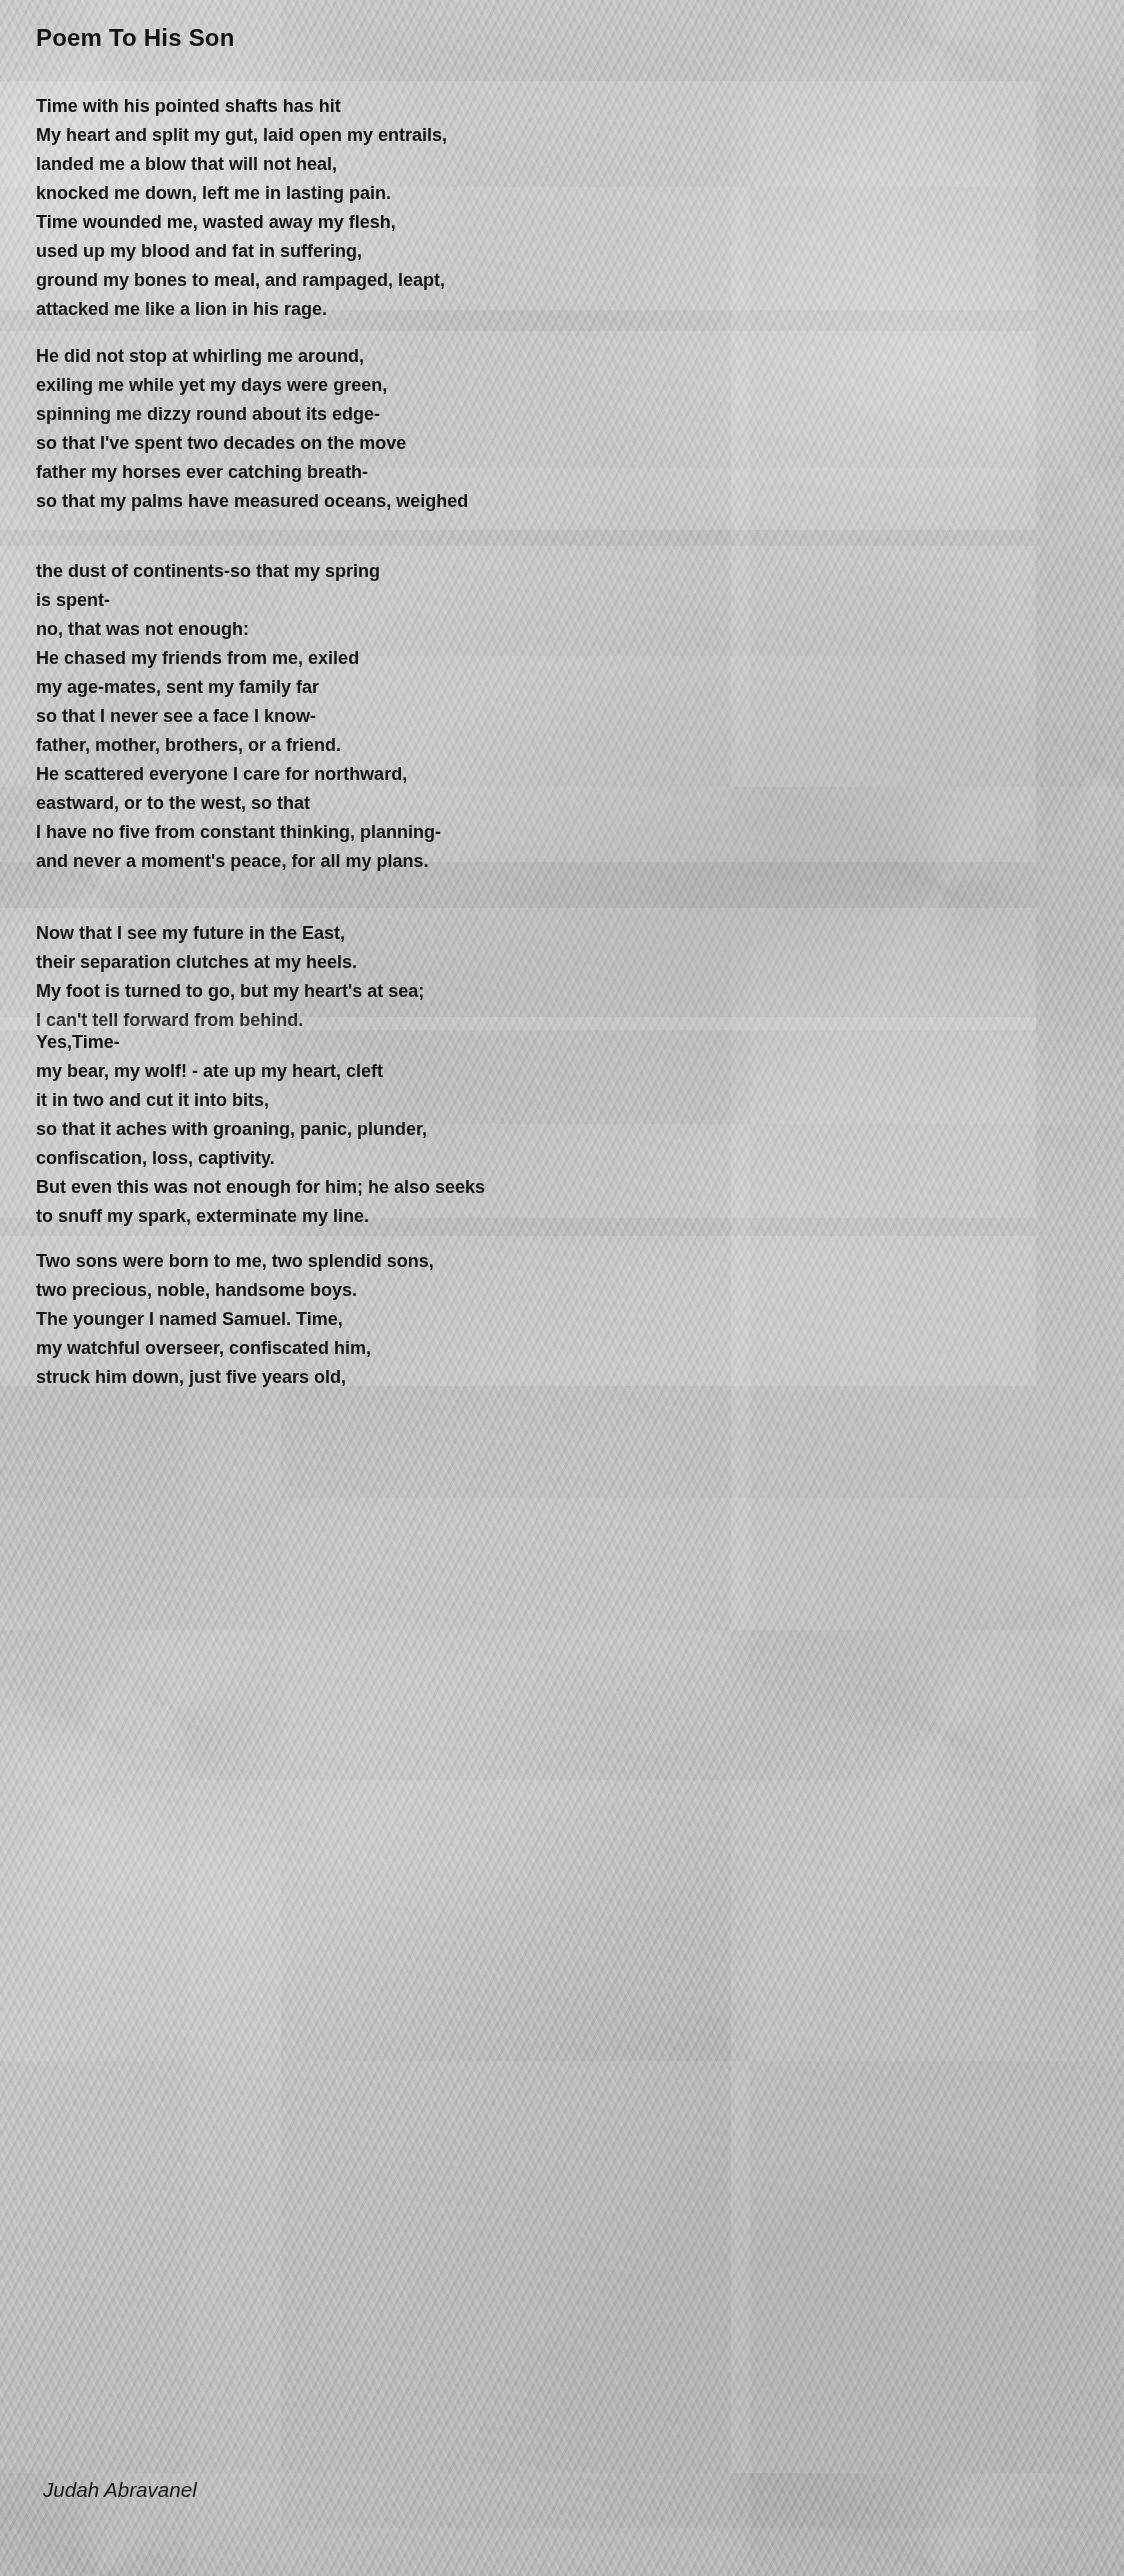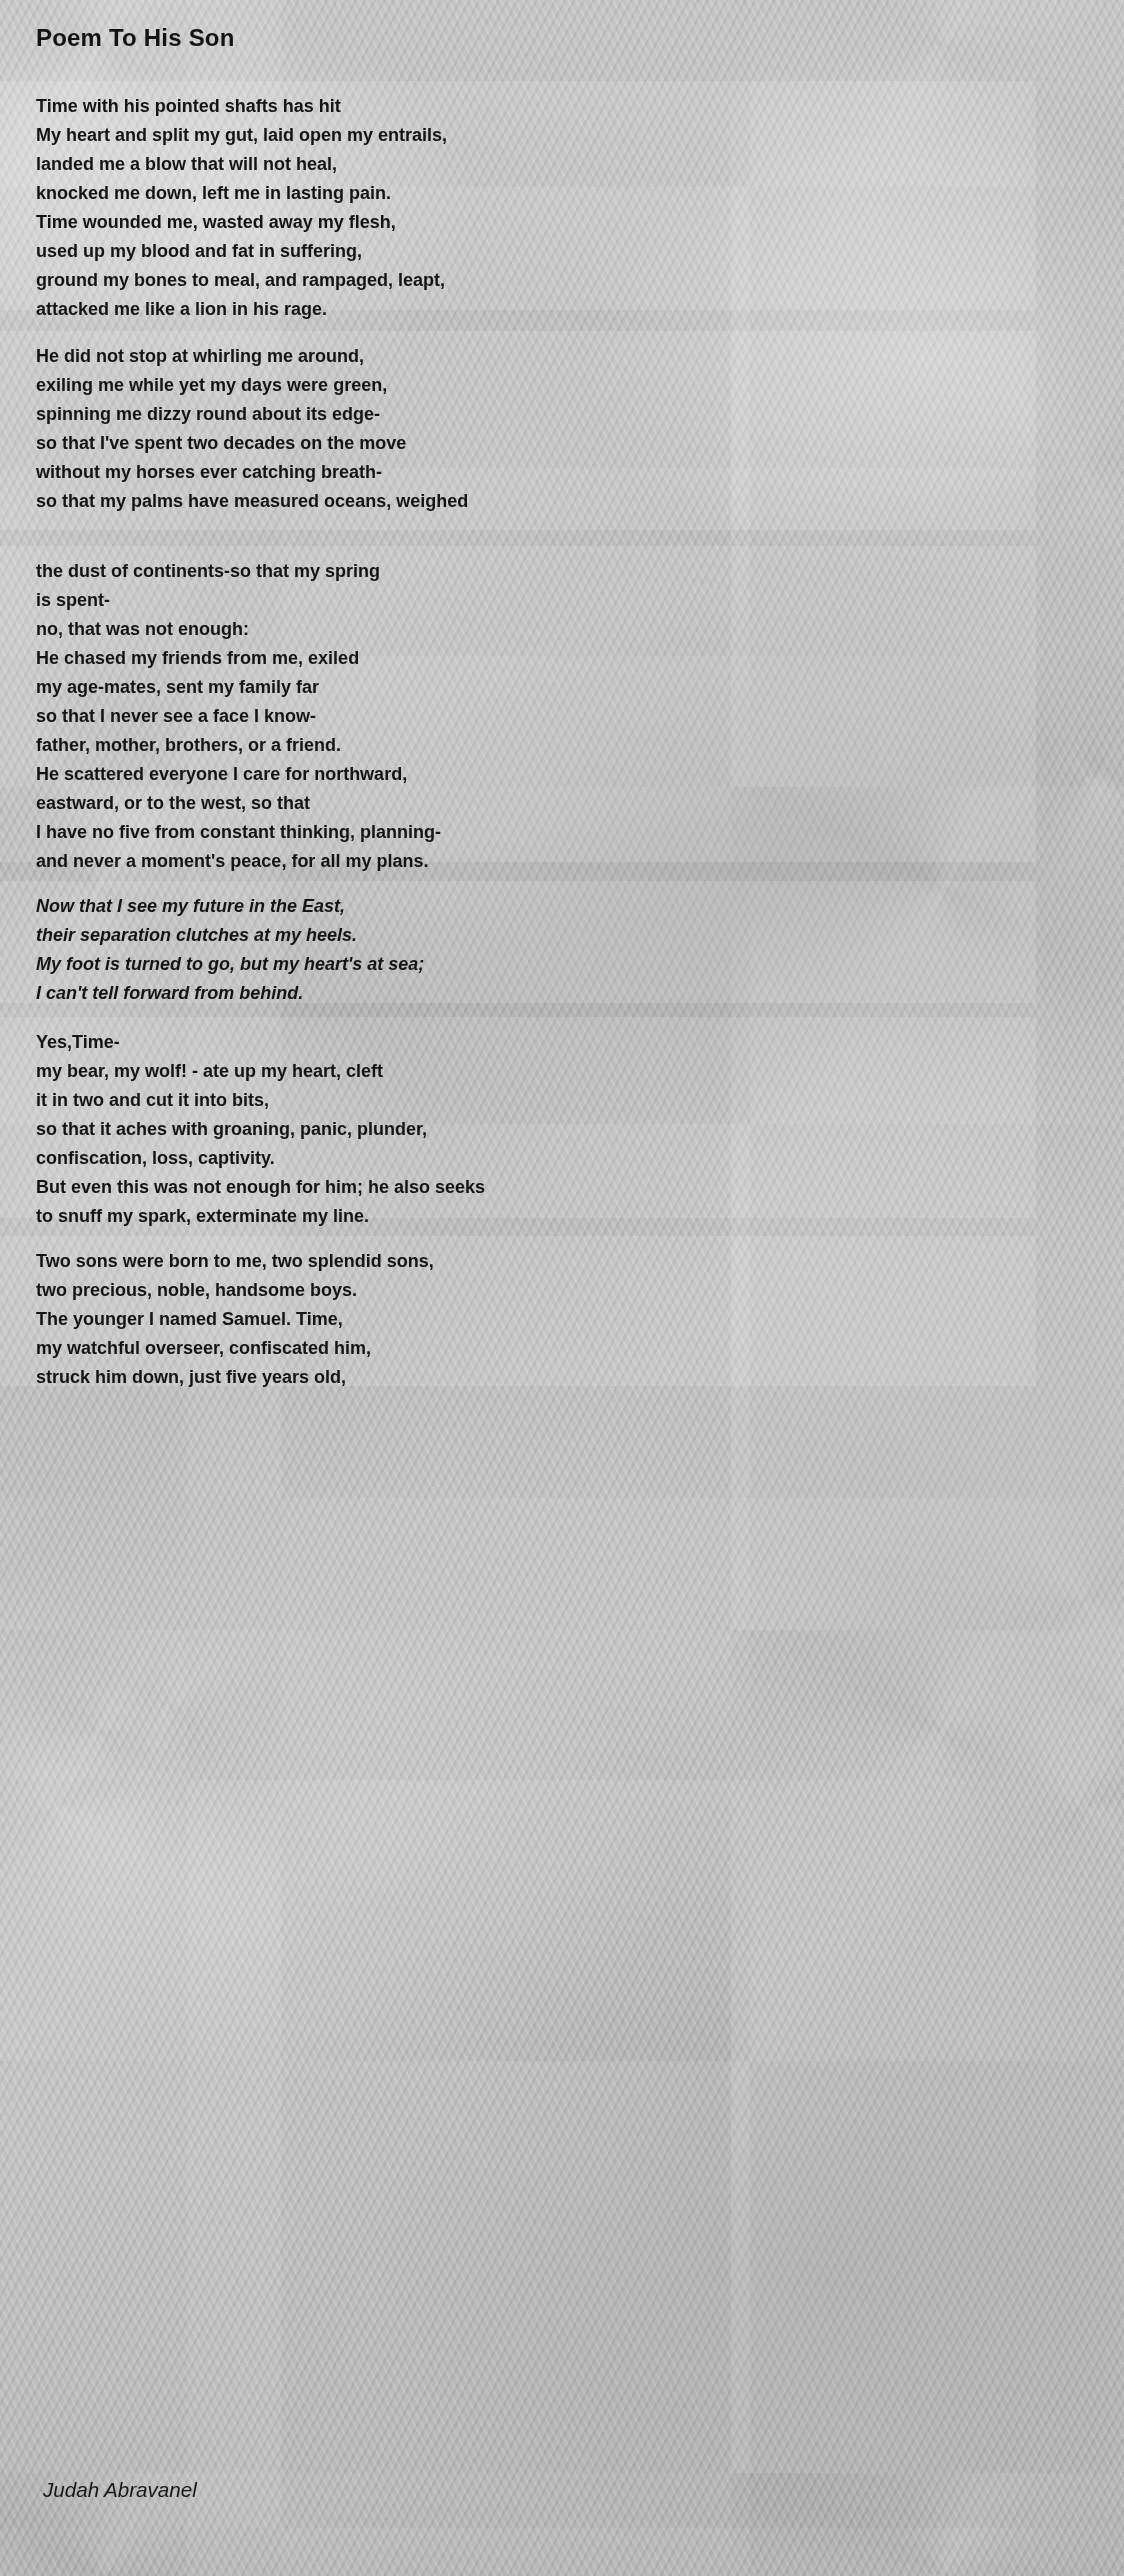"without my horses ever catching" div.line { text: without -> father }
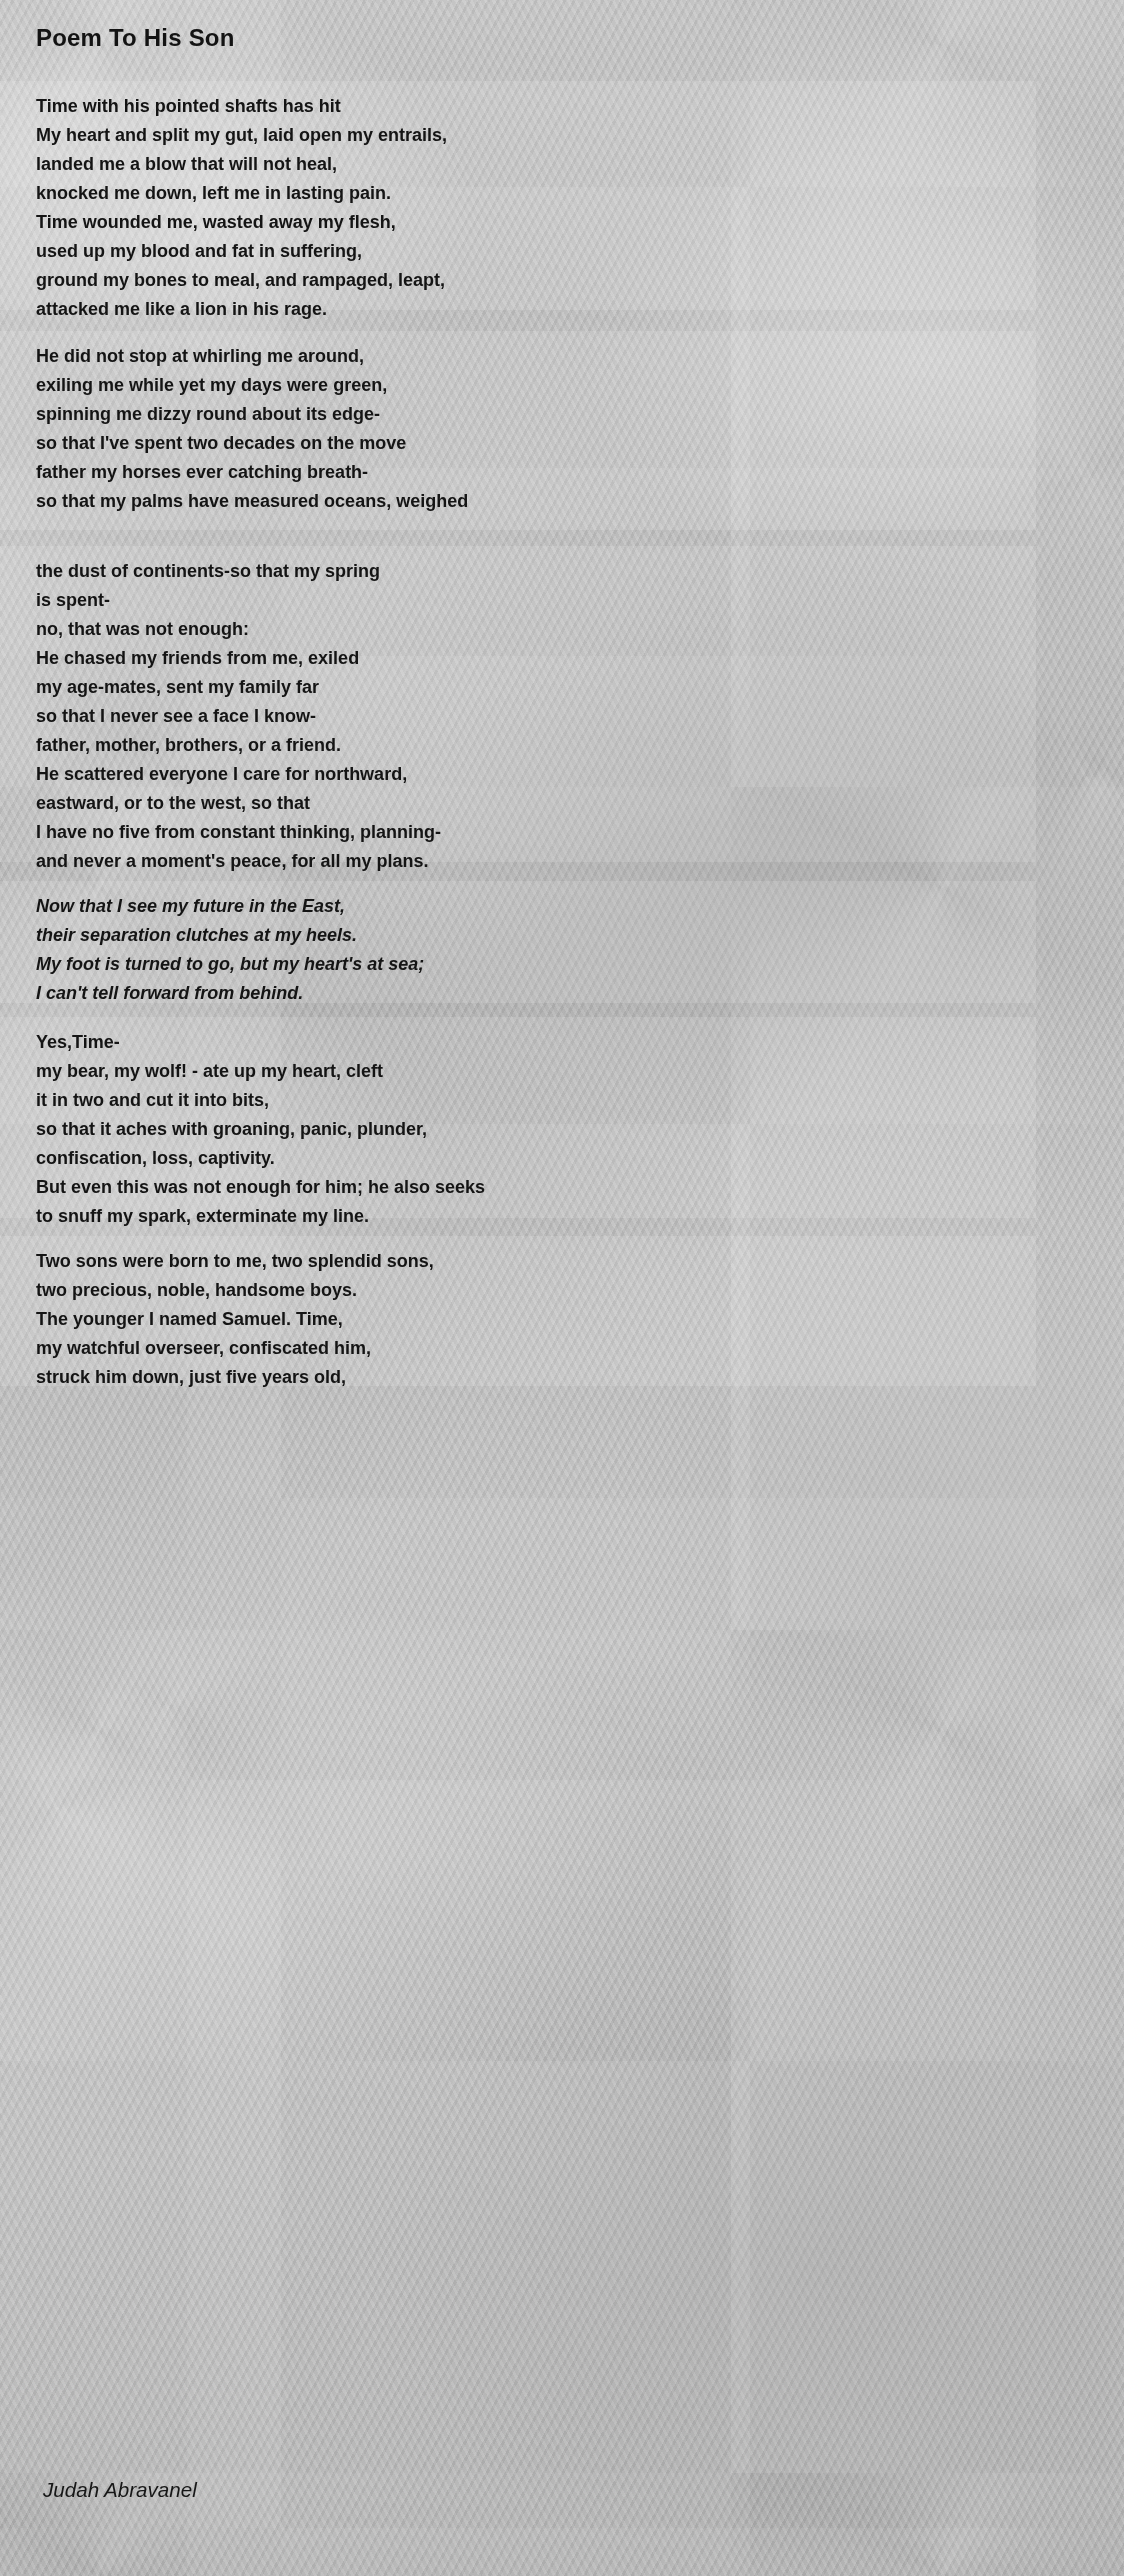"Now that I see my" div.stanza { font-style: italic -> none; top: 881px -> 908px }
